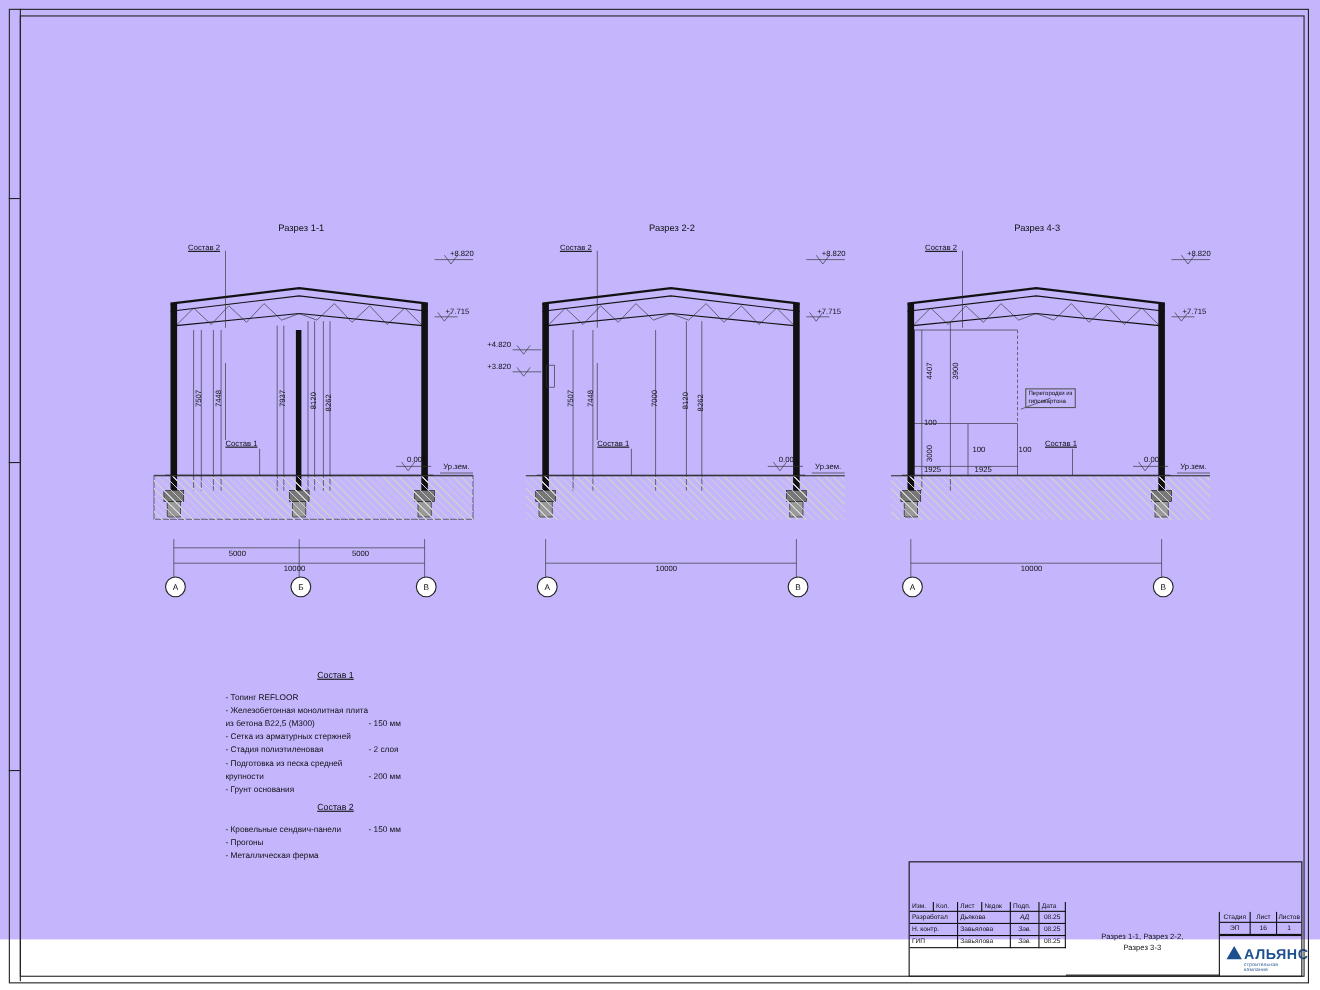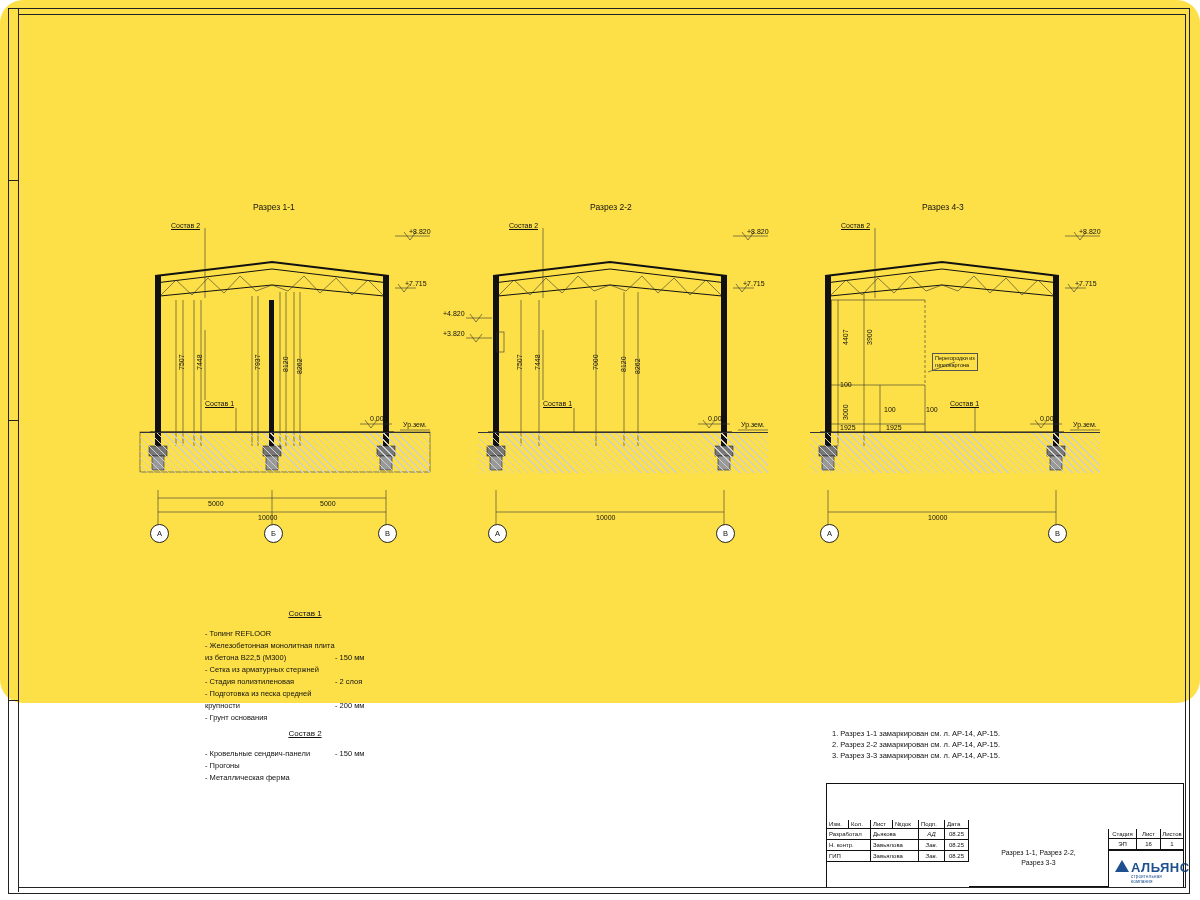"Разрез 1-1" #sheet { background: #fde047 -> #c4b5fd; border-radius: 23px -> none; height: 703px -> 854px }
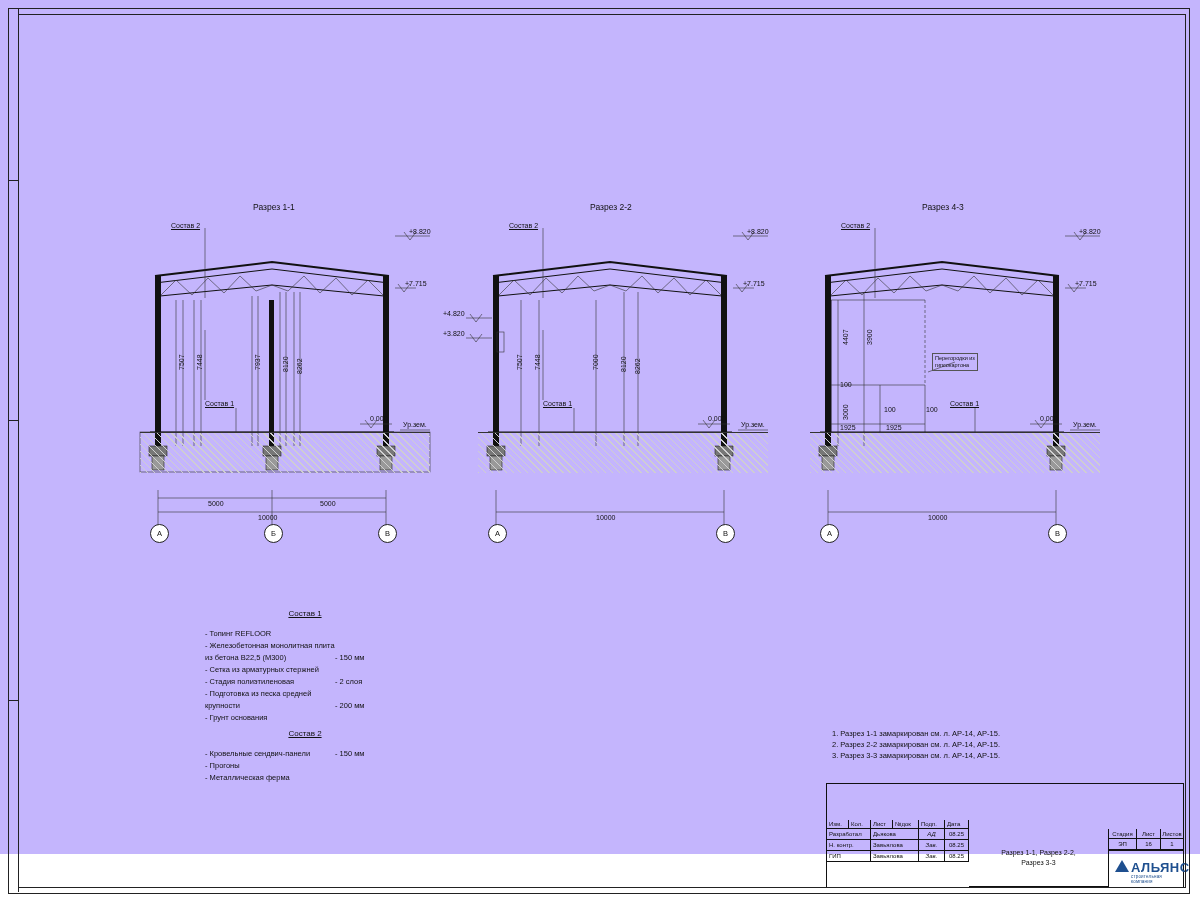"1. Разрез 1-1 замаркирован см." div.notes-list { html: <div> <div>1. Разрез 1-1 замаркирован см. л. АР-14, АР-15.</div> <div>2. Разрез 2-2 замаркирован см. л. АР-14, АР-15.</div> <div>3. Разрез 3-3 замаркирован см. л. АР-14, АР-15.</div> </div> -> none }
